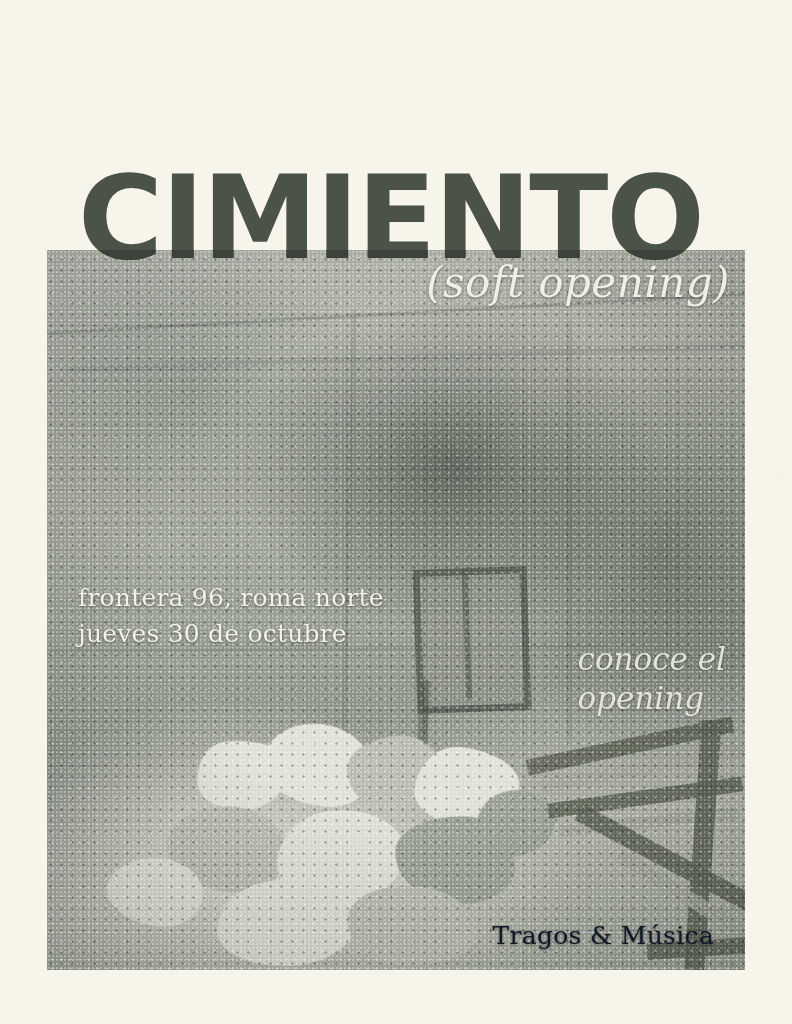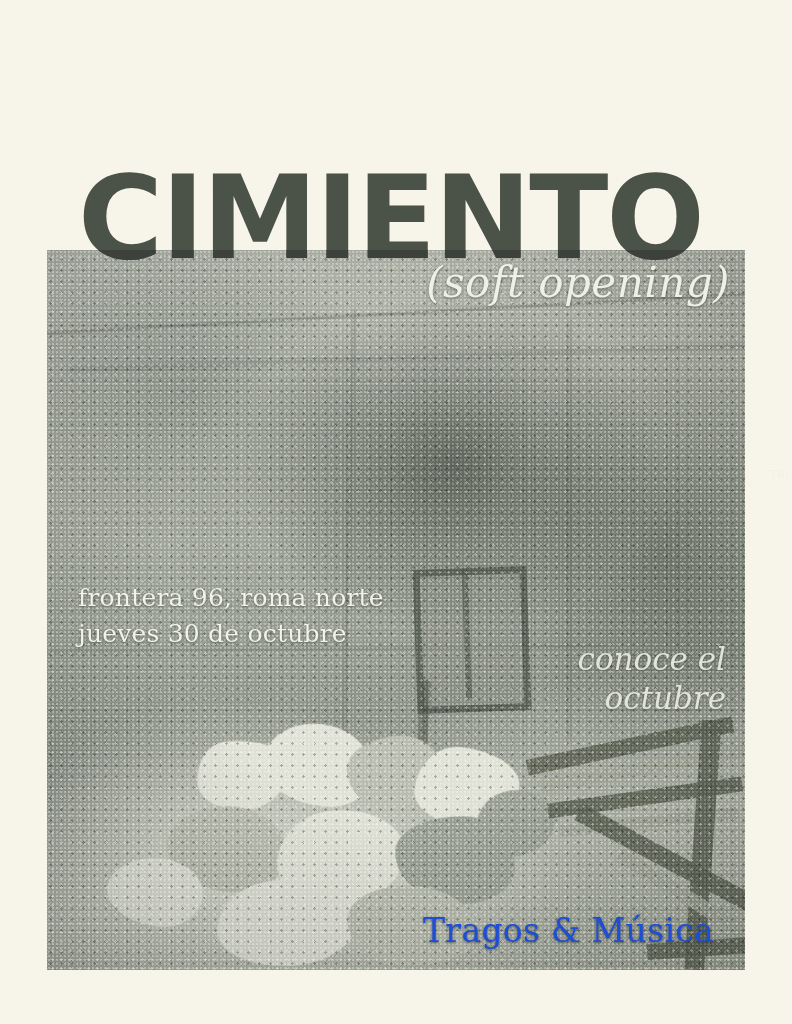"conoce el" .tagline { text-align: right -> left }
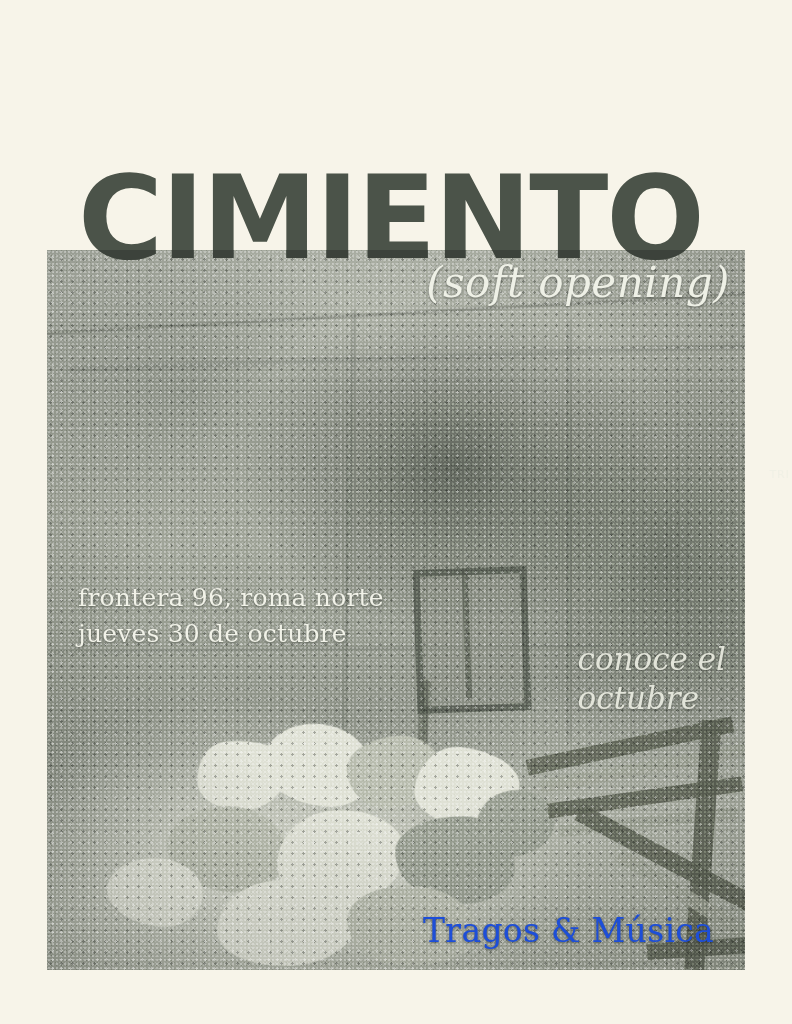"octubre" div { text: octubre -> opening }
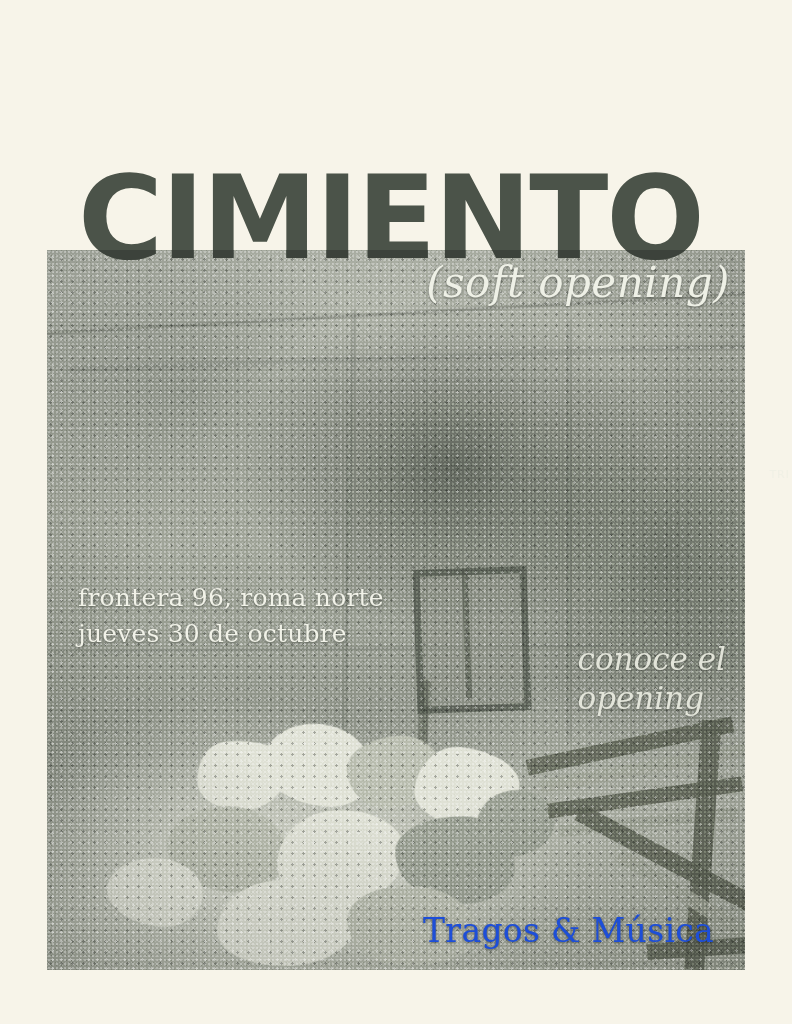"Tragos & Música" .footer-note { color: #1d4ed8 -> #0f172a; font-size: 33px -> 25px }
